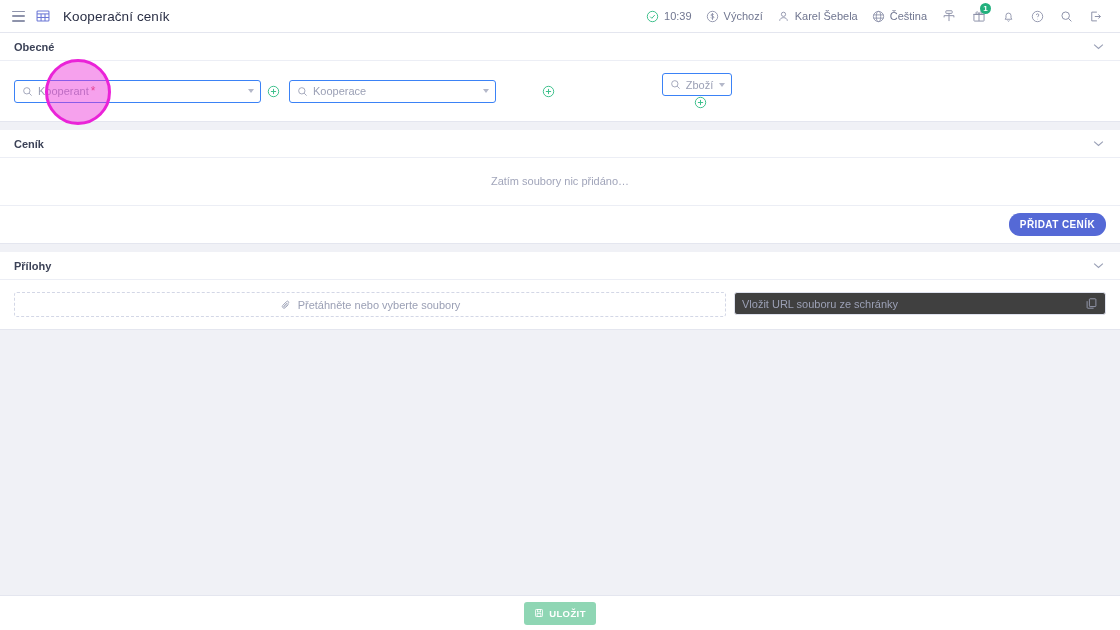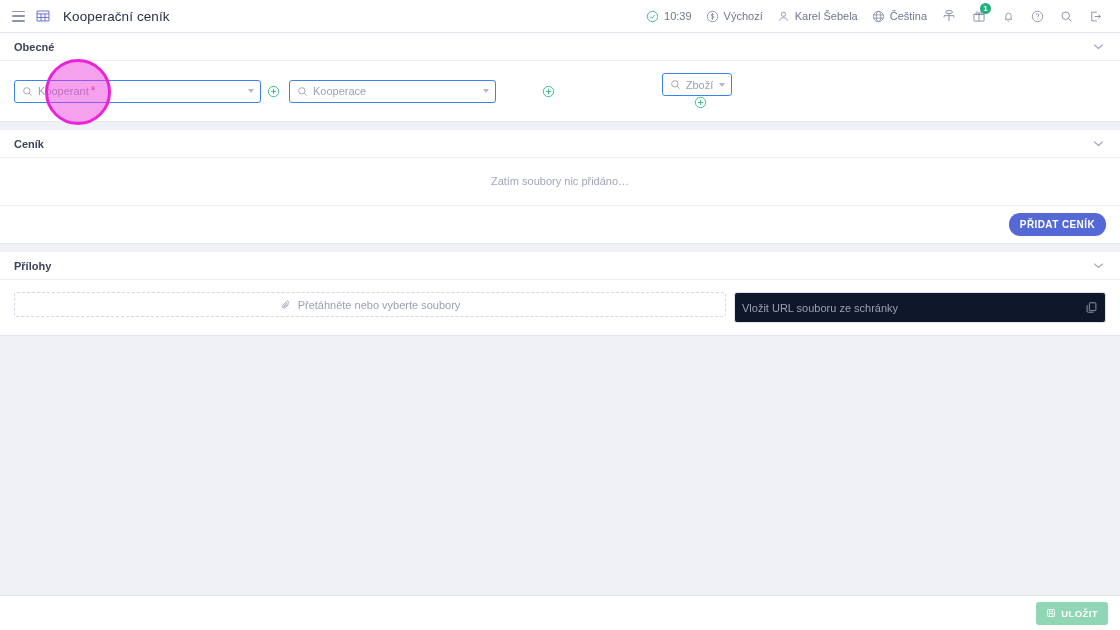"Vložit URL souboru ze schránky" .urlbox { background: #0f172a -> #404040; height: 31px -> 23px }
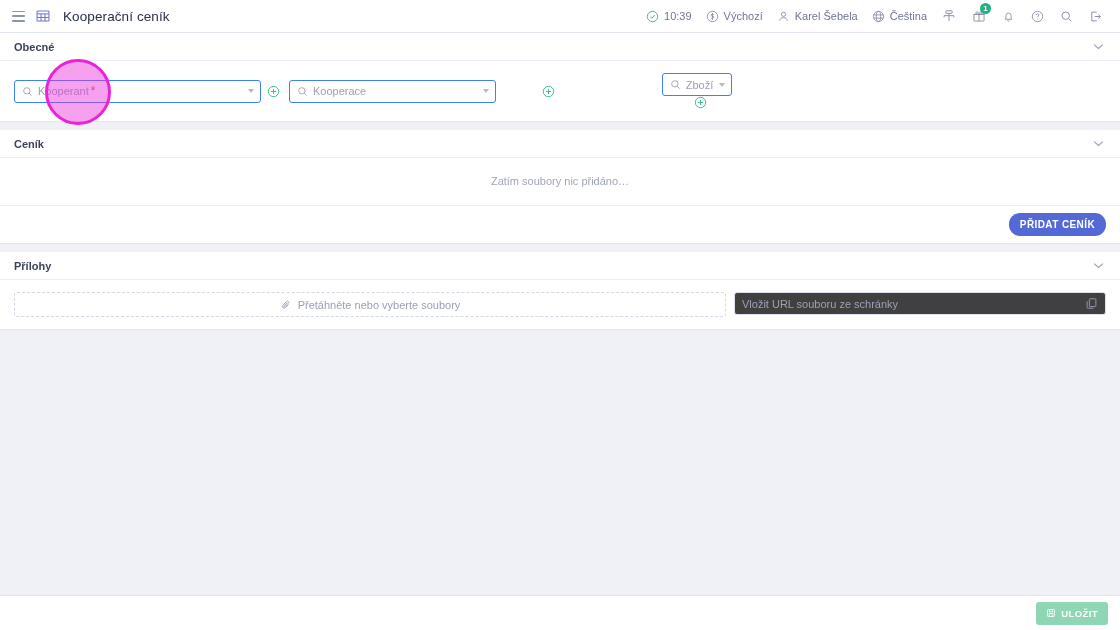"ULOŽIT" .footer { justify-content: flex-end -> center }
